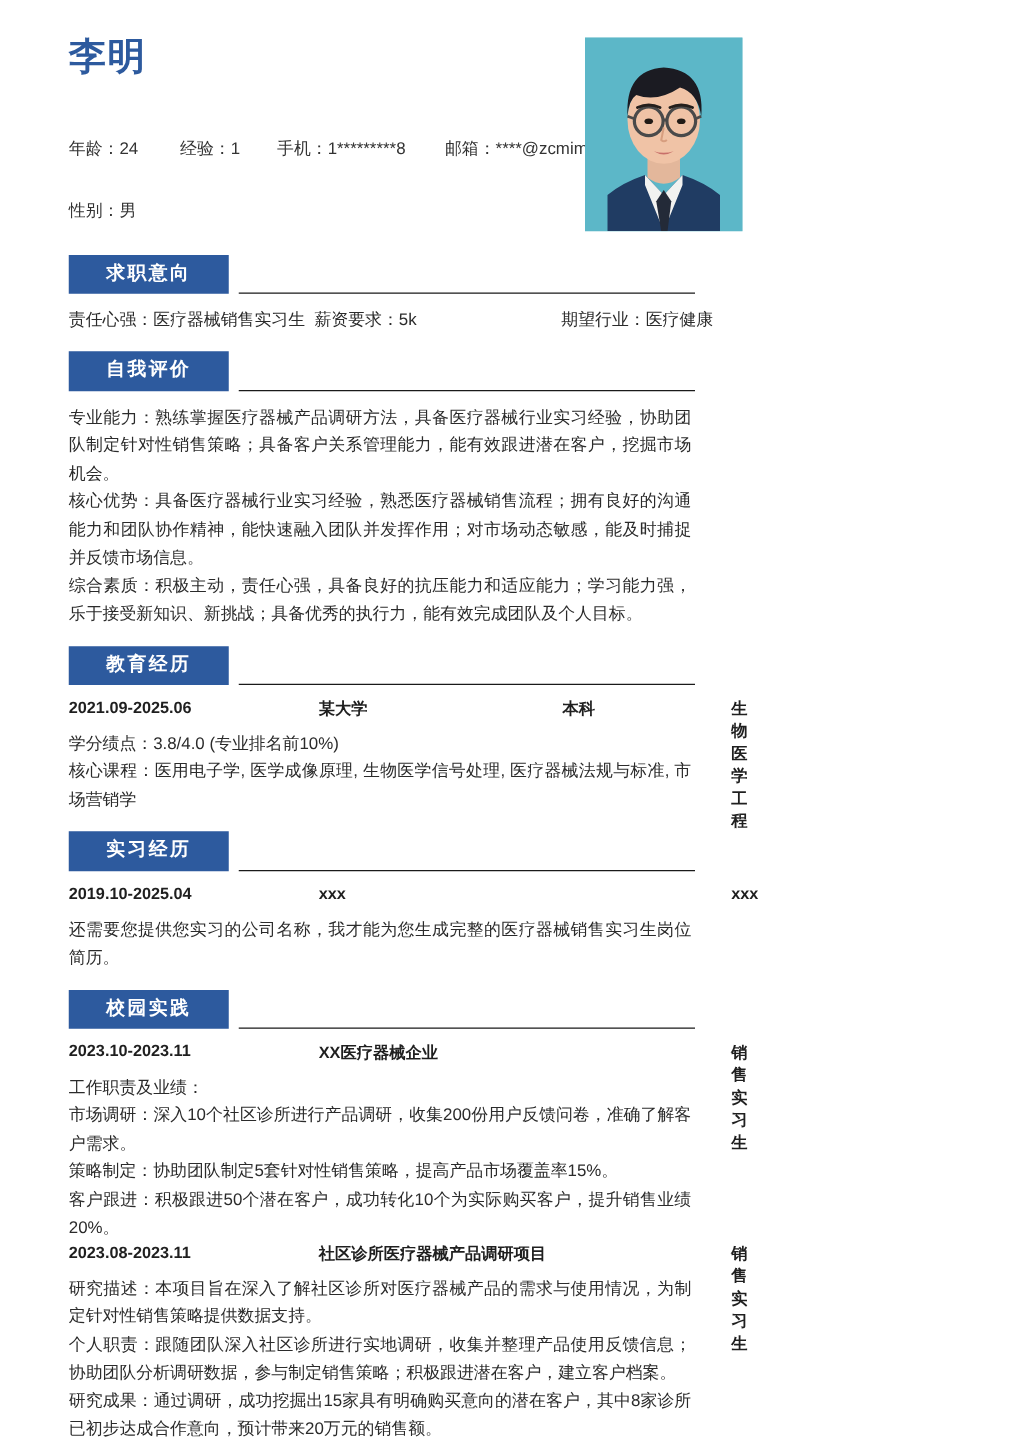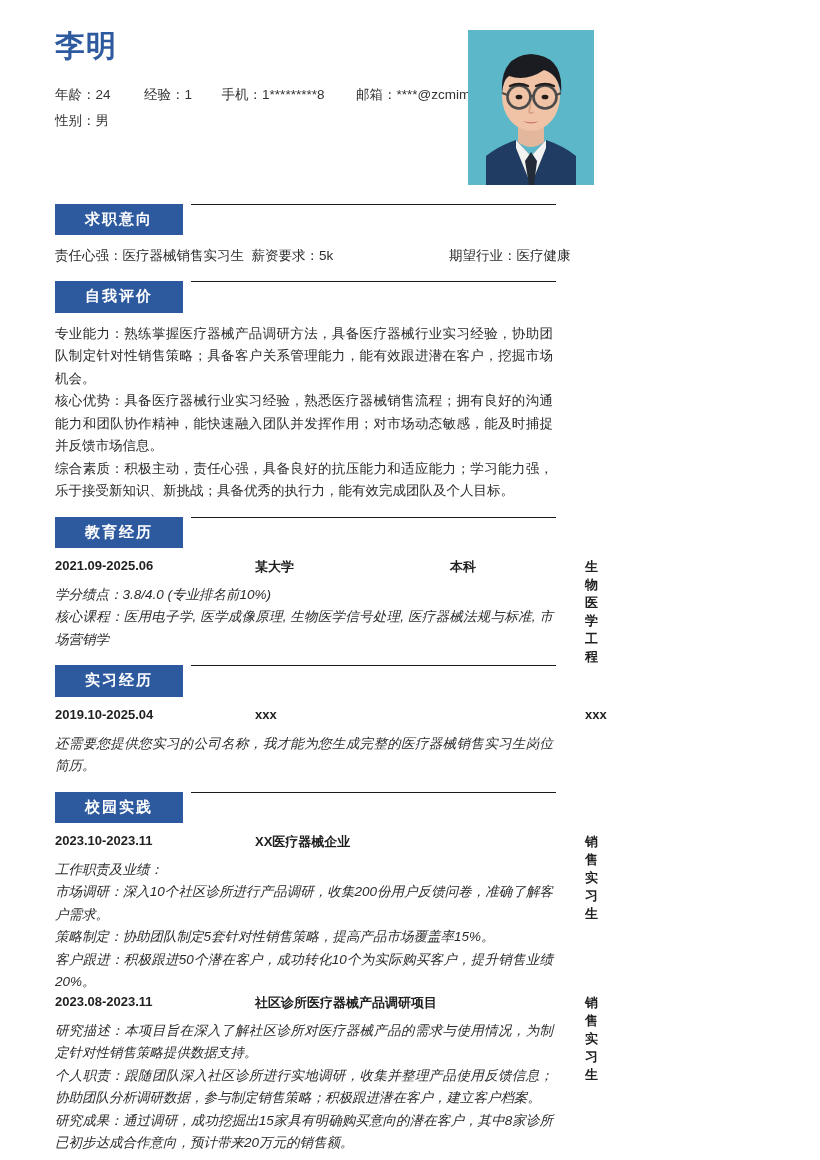"年龄：24" .meta-item { margin-top: none -> 24px }
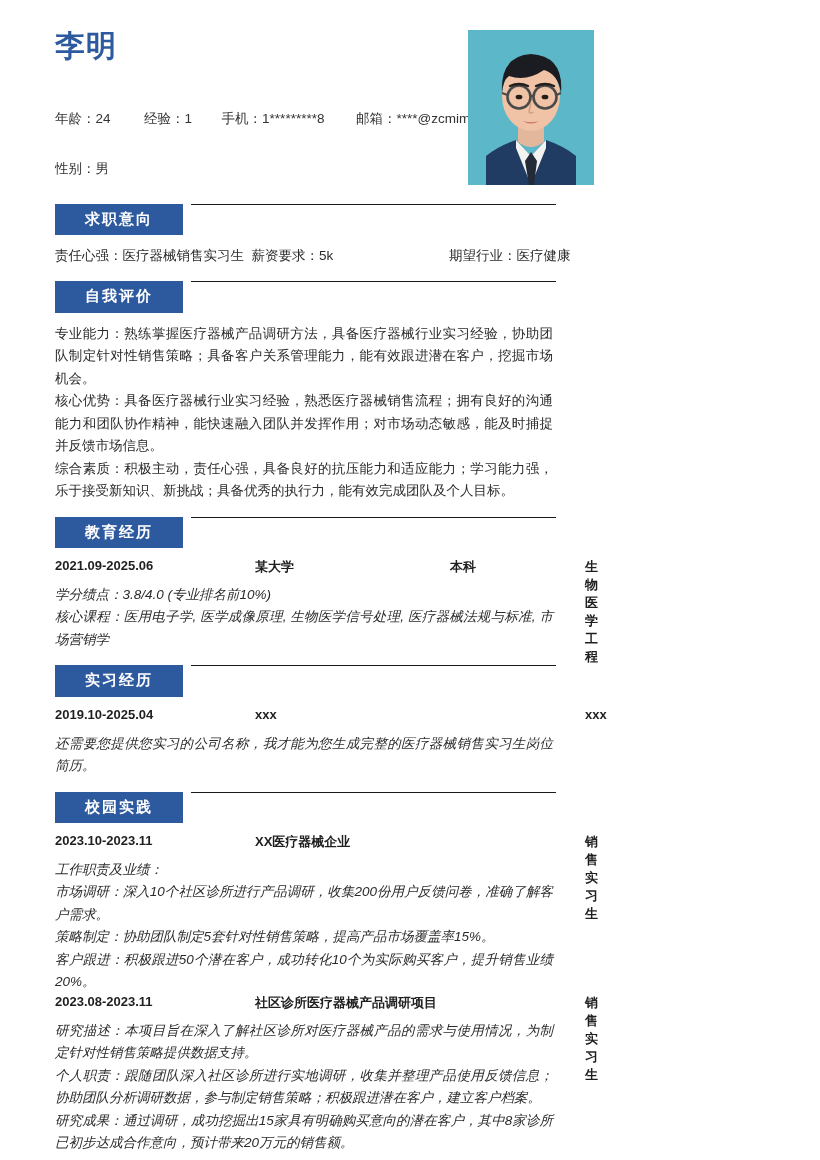"求职意向" .section-head { align-items: flex-start -> flex-end }
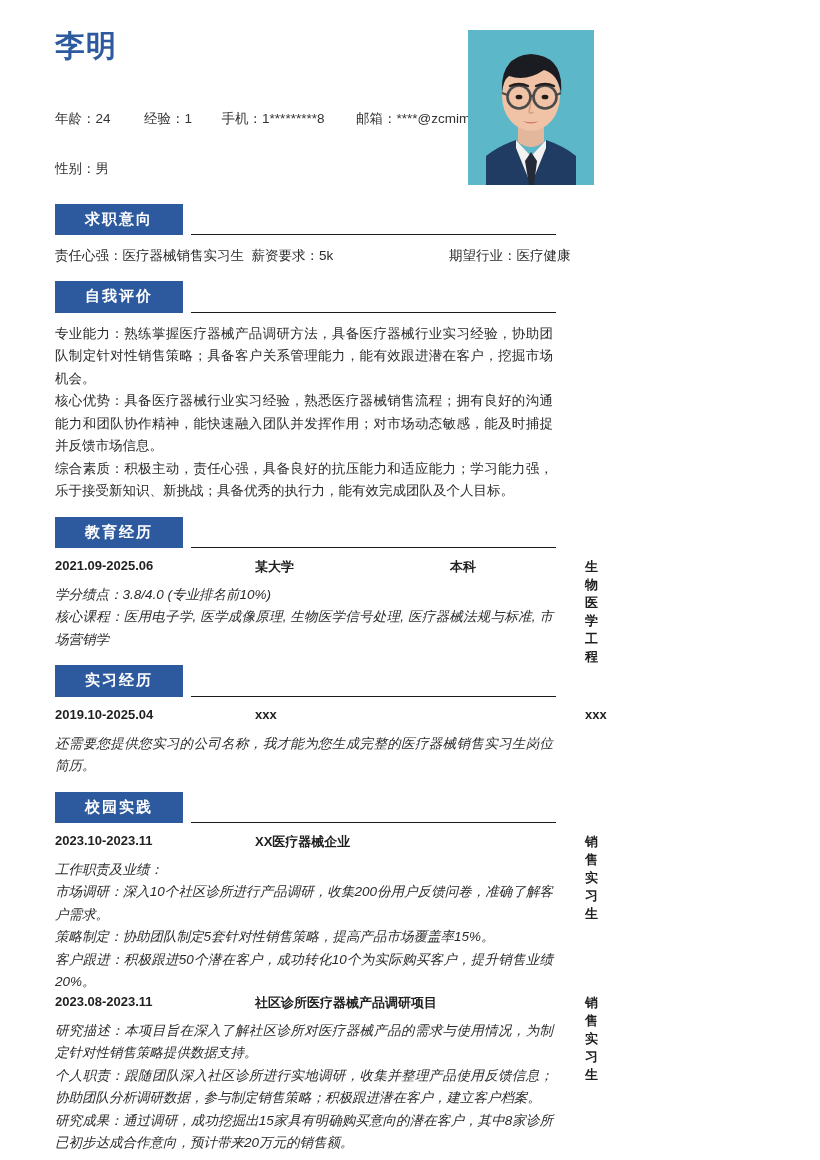"学分绩点：3.8/4.0 (专业排名前10%)" .entry-detail { font-style: italic -> none }
